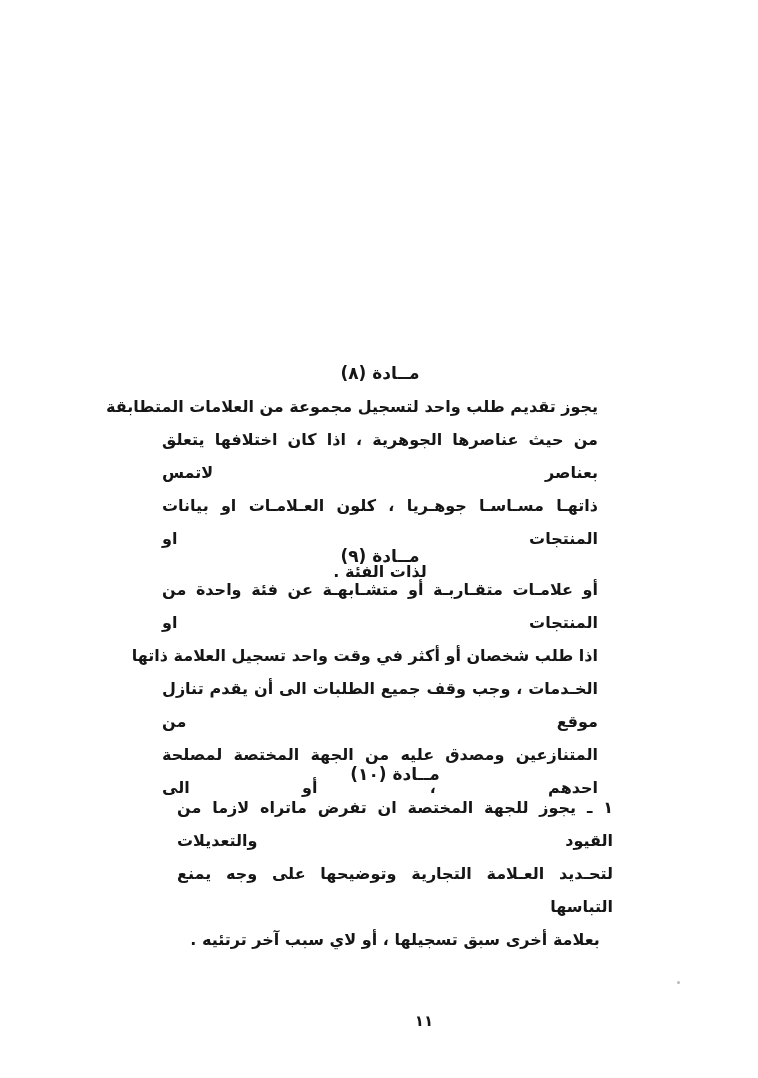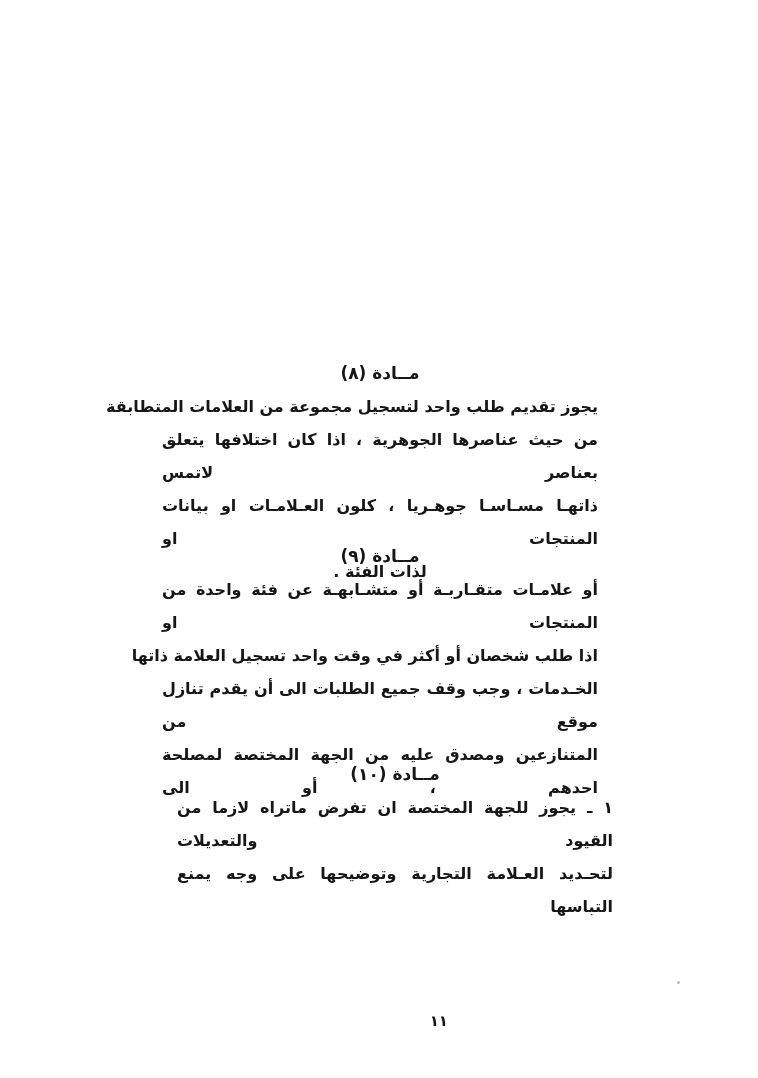"بعلامة أخرى سبق تسجيلها ،" div.line { html: none -> <div>بعلامة أخرى سبق تسجيلها ، أو لاي سبب آخر ترتئيه .</div> }
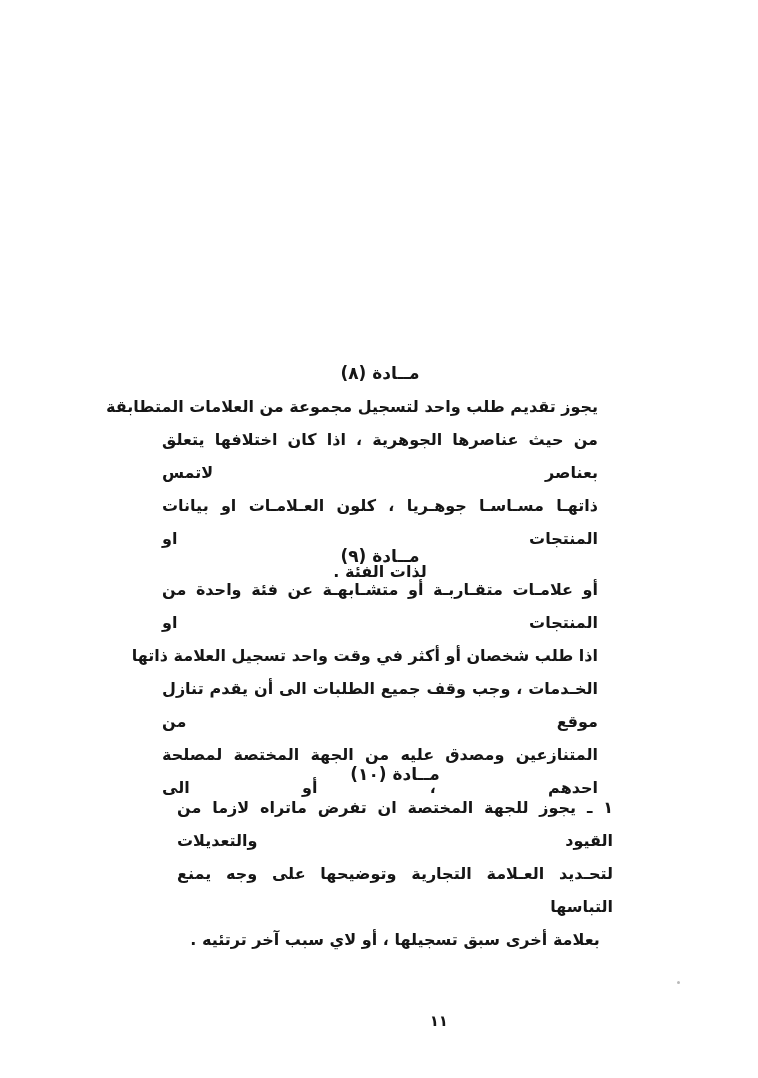"١١" .page-number { text-align: right -> center }
